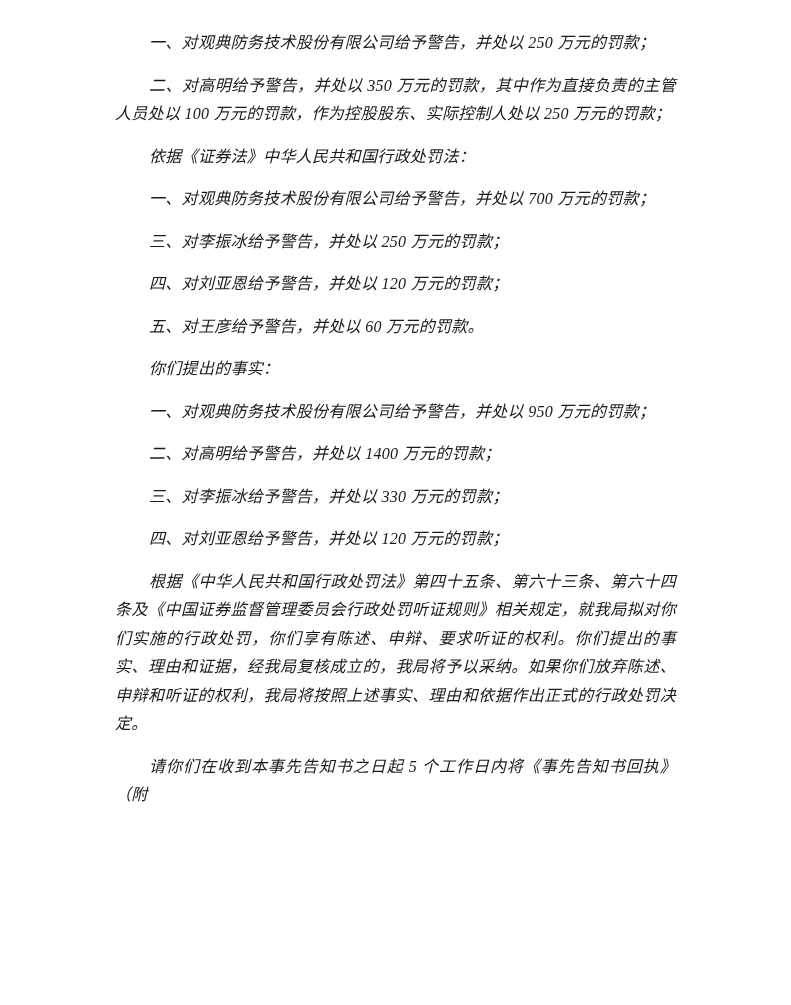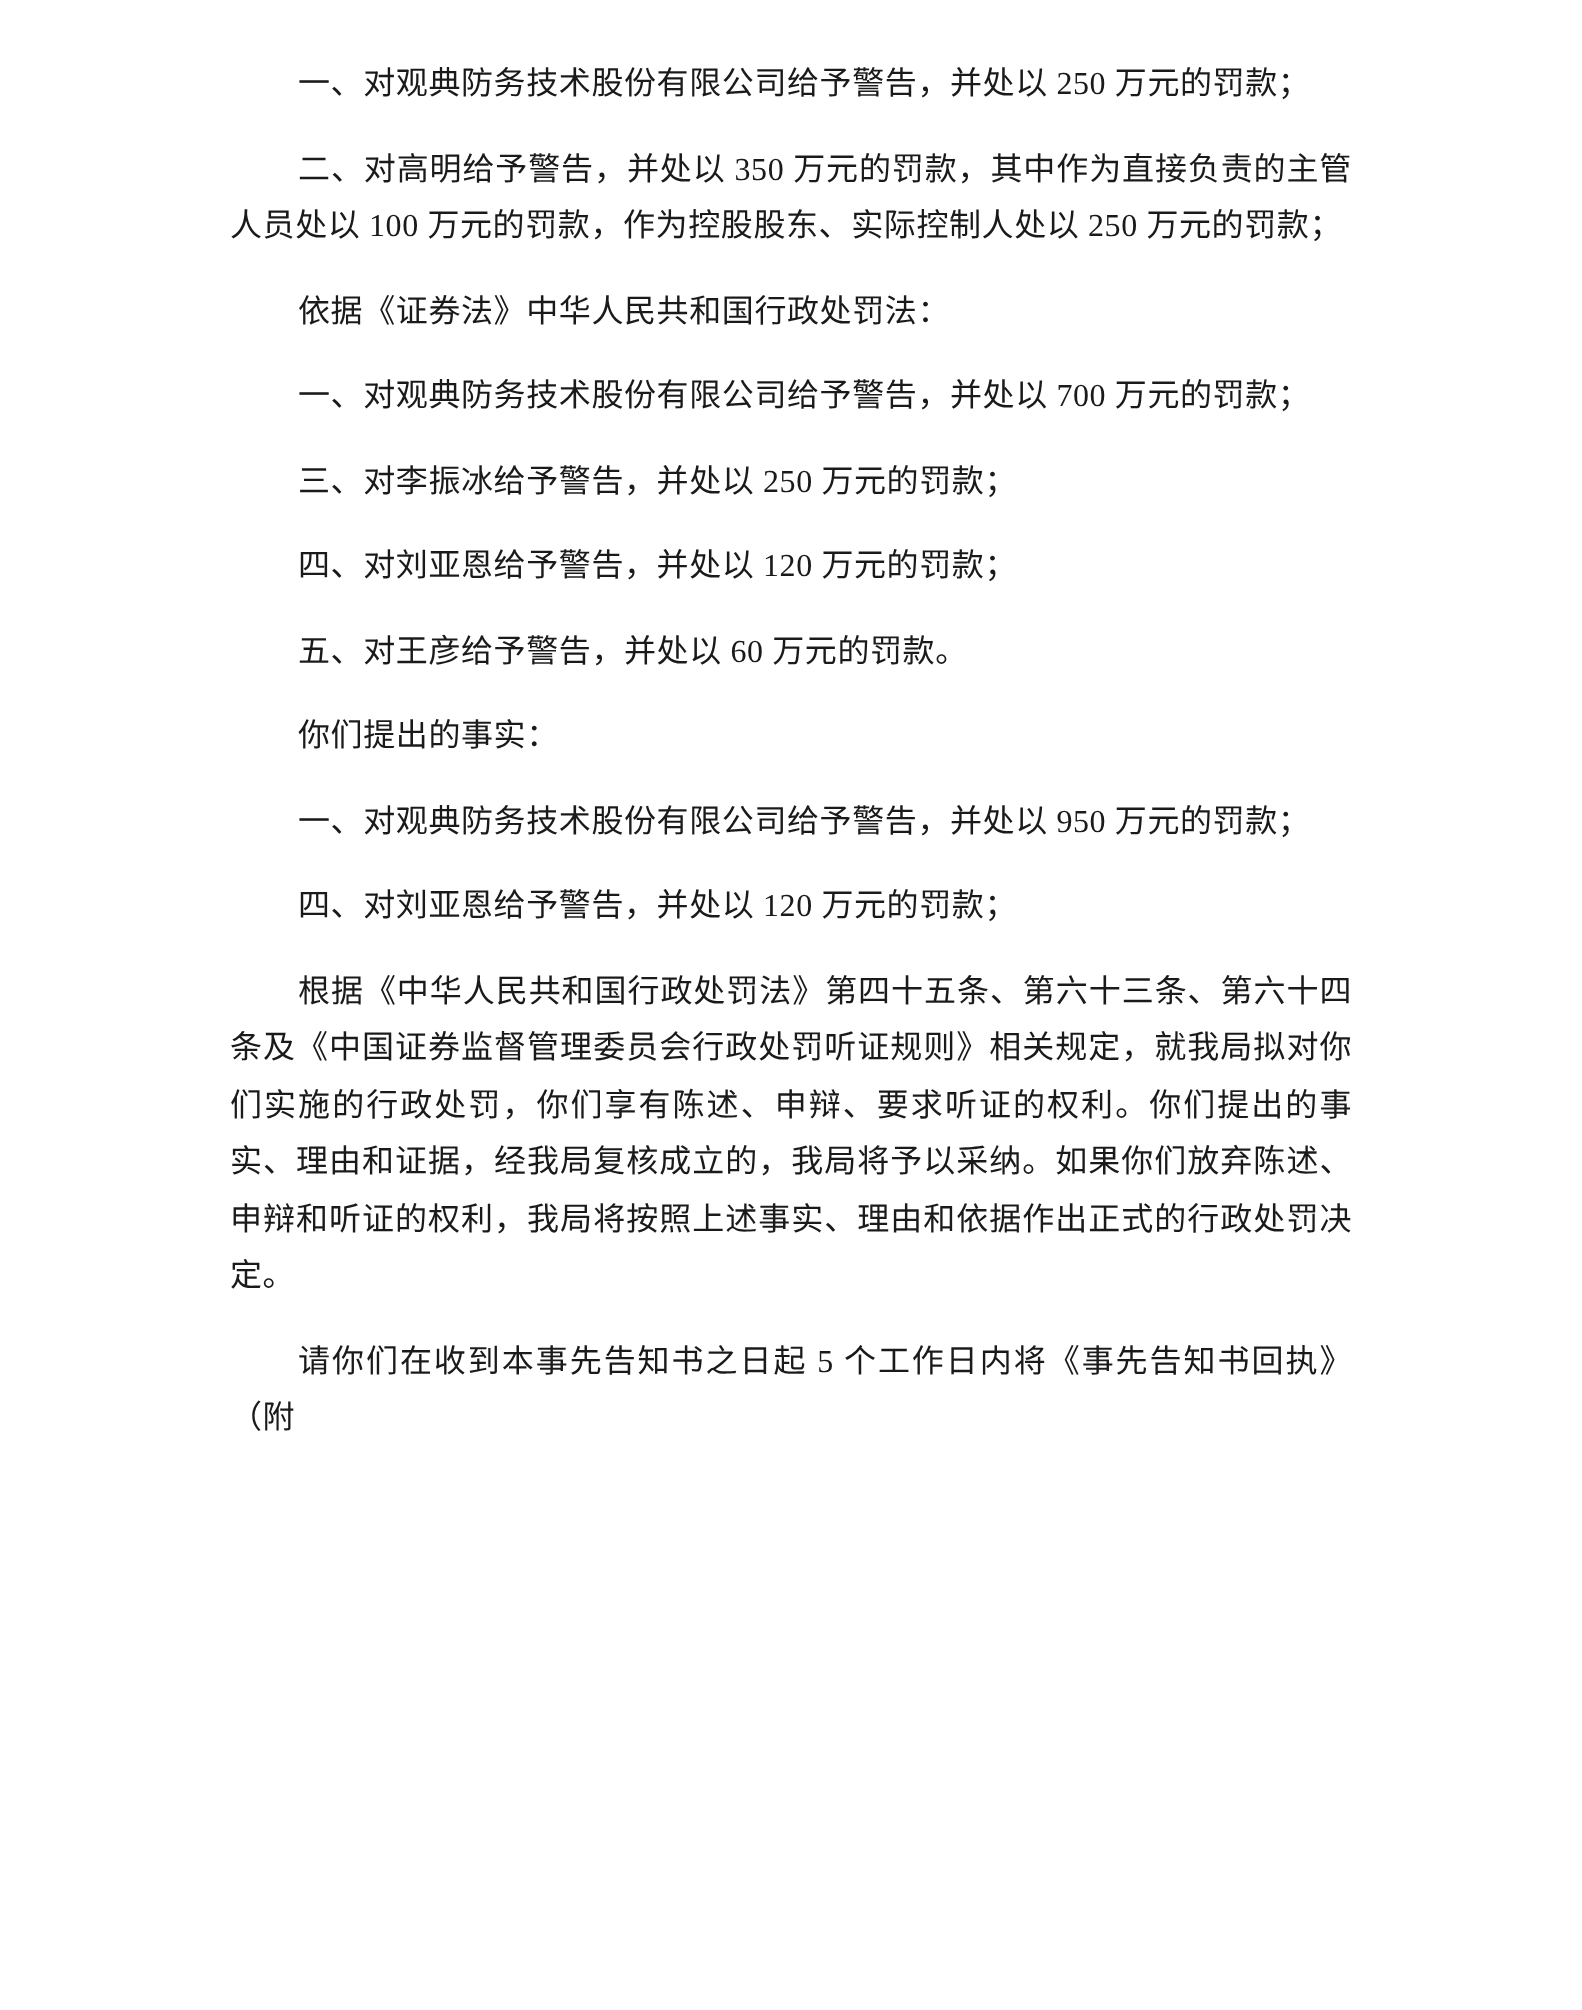"一、对观典防务技术股份有限公司给予警告，并处以 250 万元的罚款；" .page p { font-style: none -> italic }
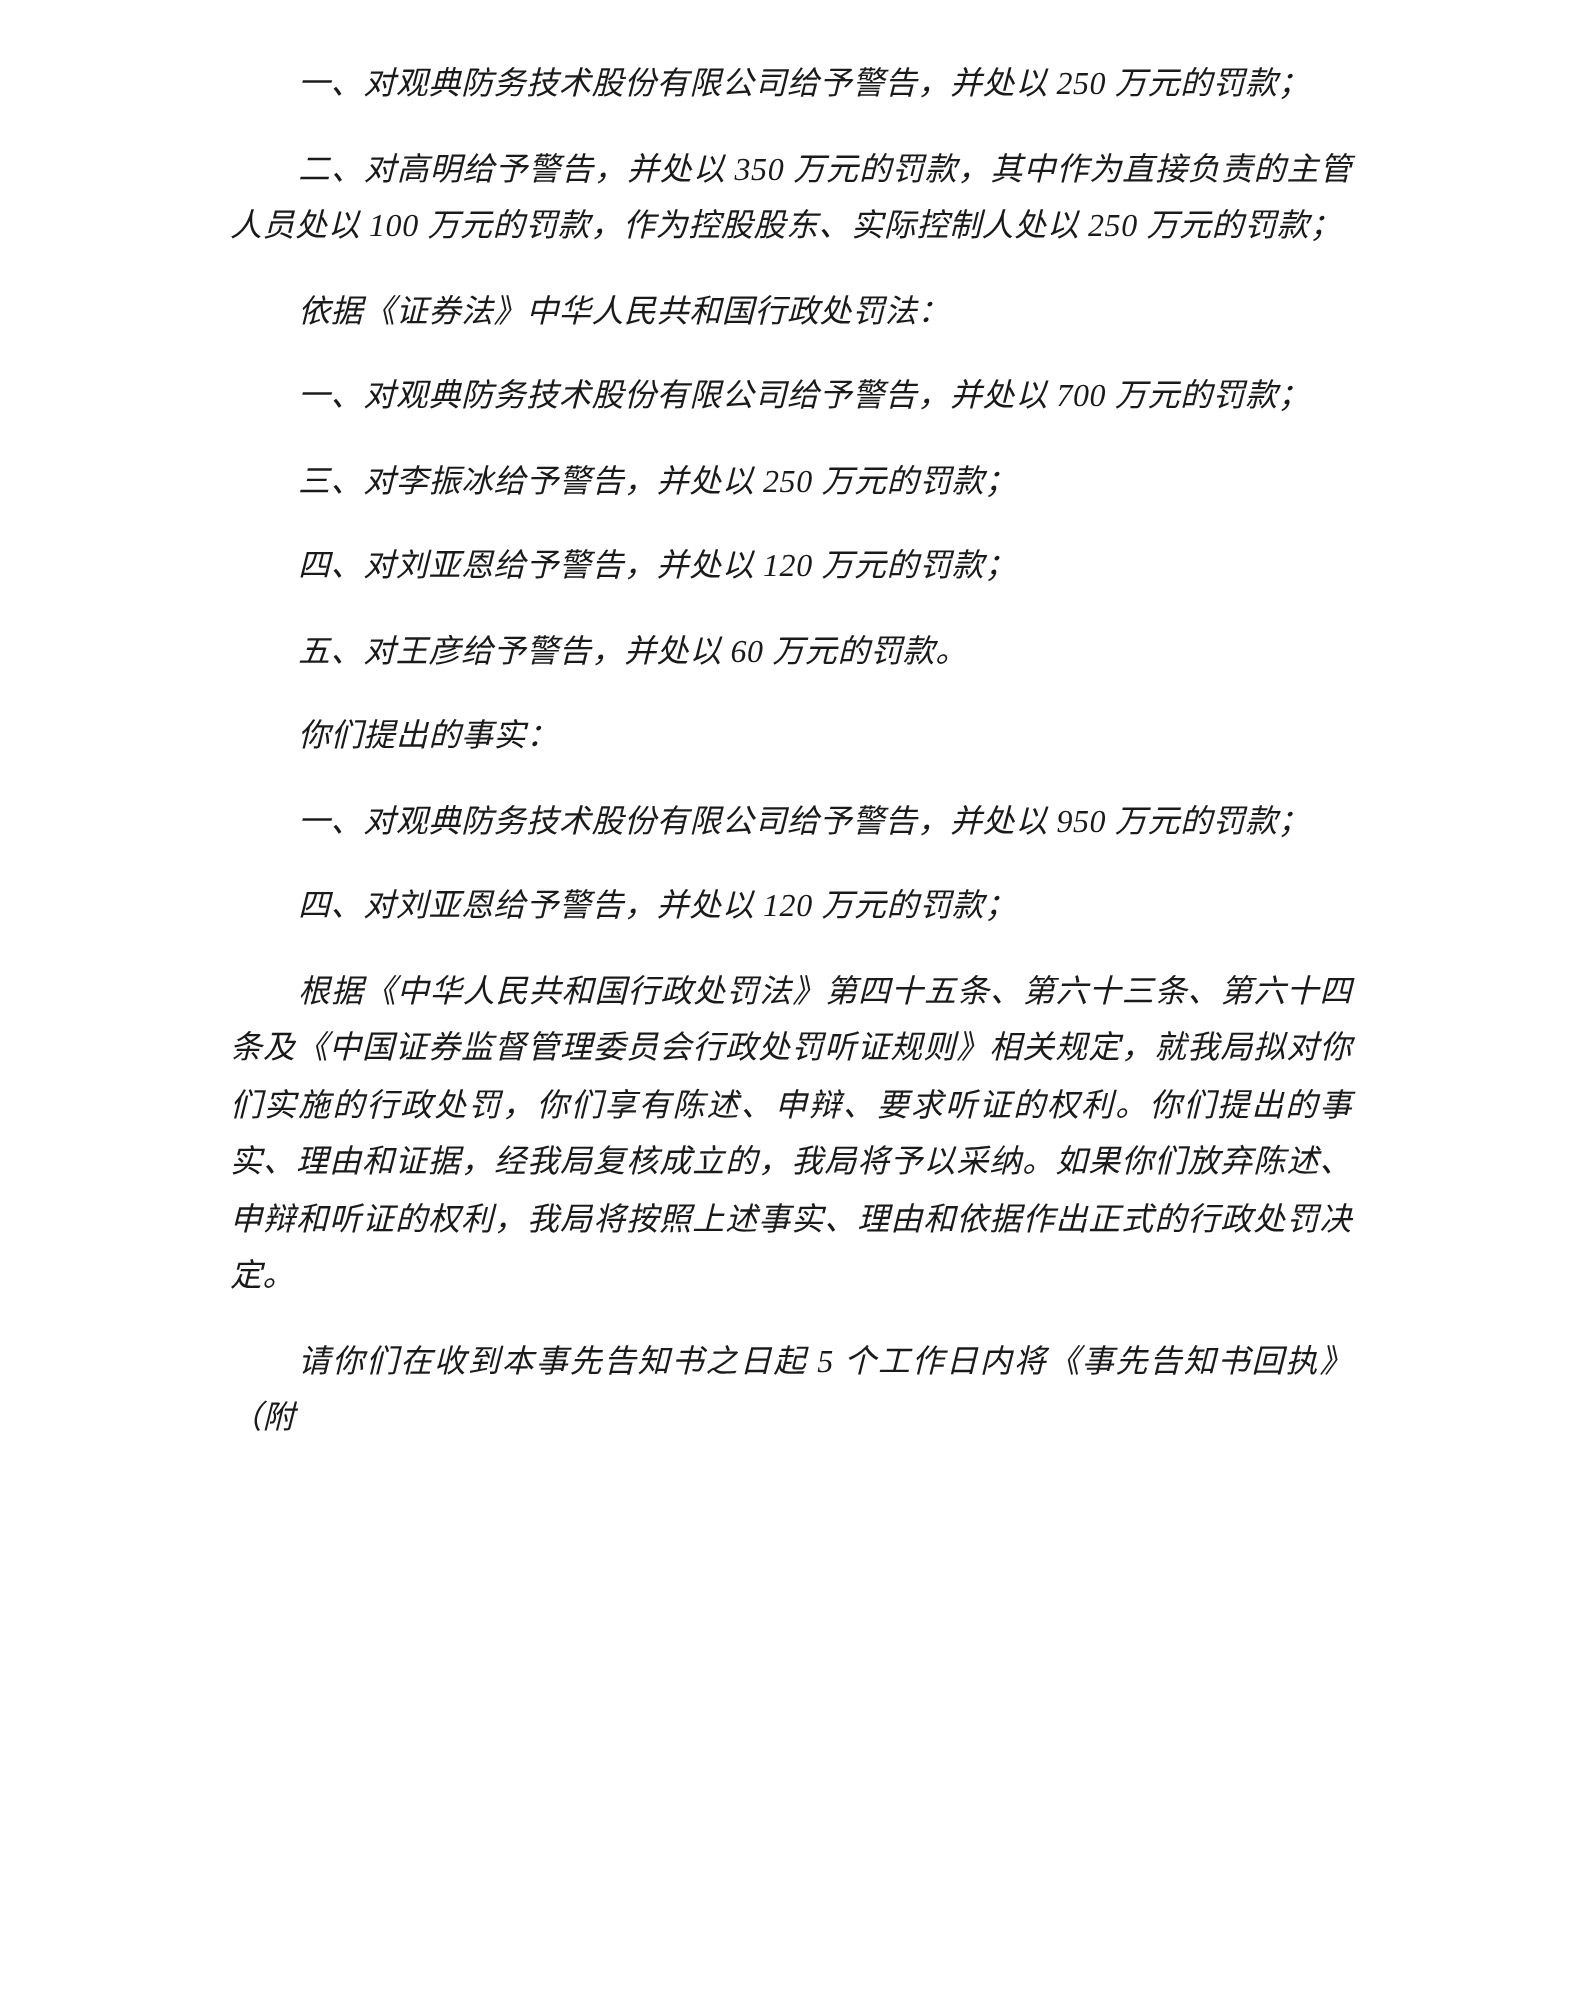"二、对高明给予警告，并处以 1400 万元的罚款；" p { html: none -> <p>二、对高明给予警告，并处以 1400 万元的罚款；</p> }
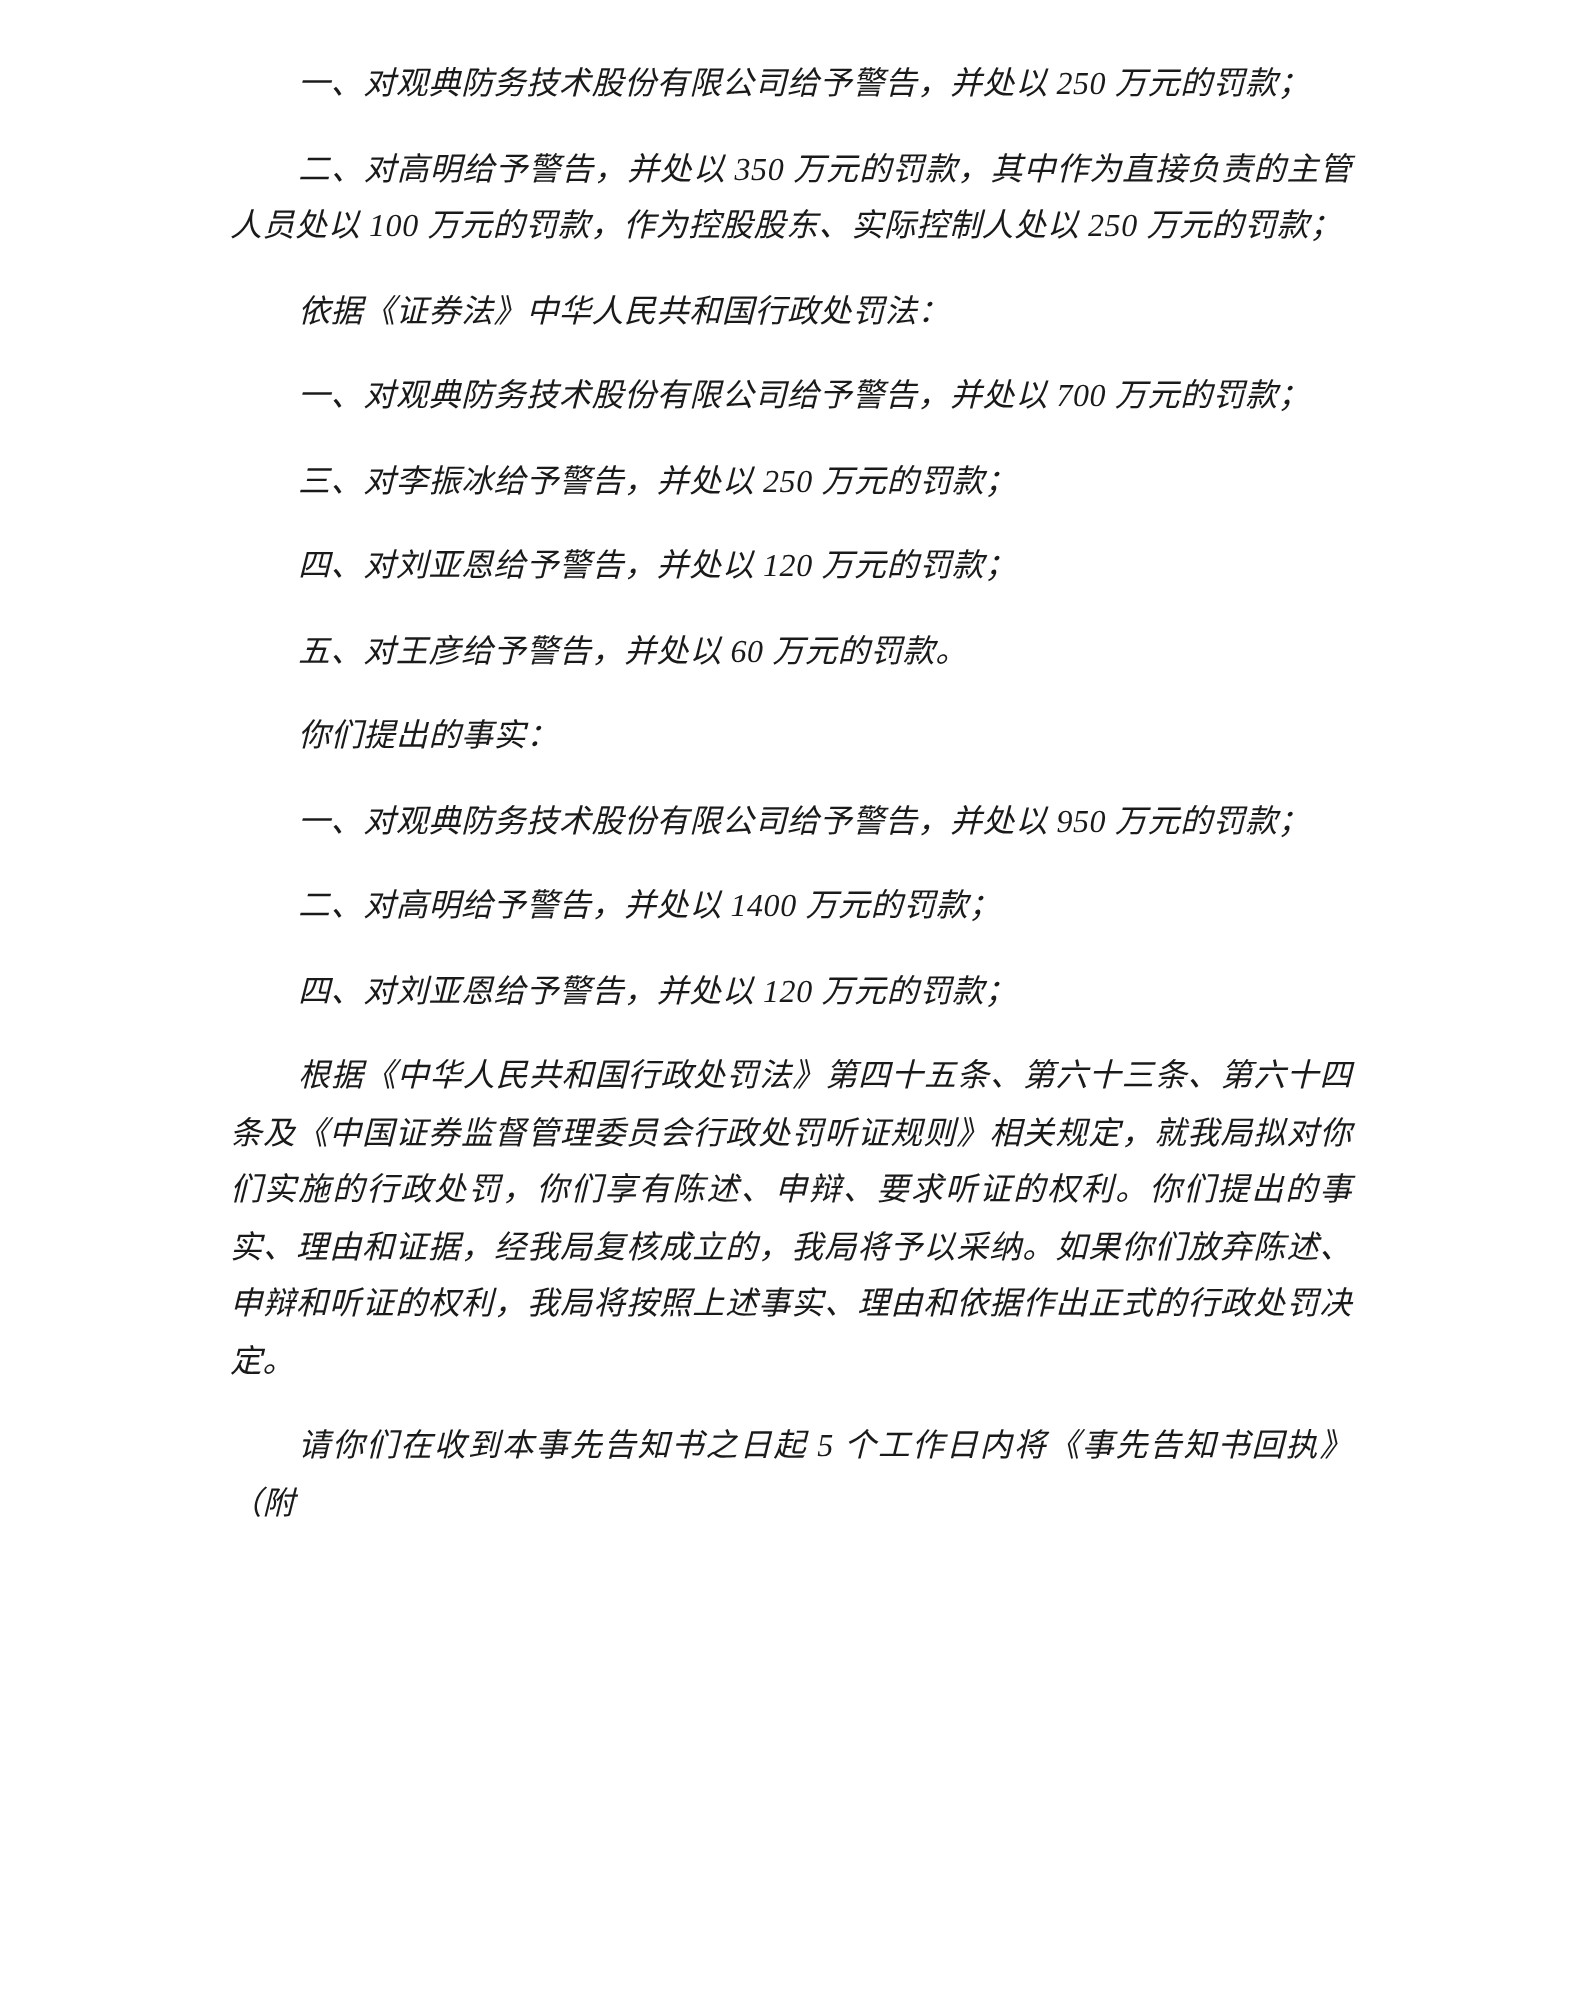"三、对李振冰给予警告，并处以 330 万元的罚款；" p { html: none -> <p>三、对李振冰给予警告，并处以 330 万元的罚款；</p> }
